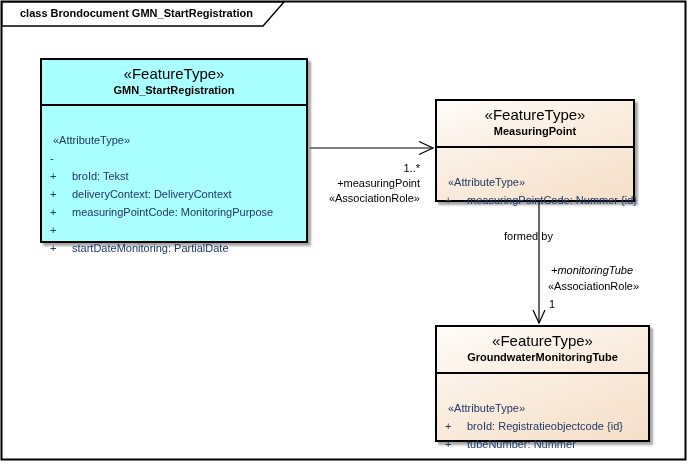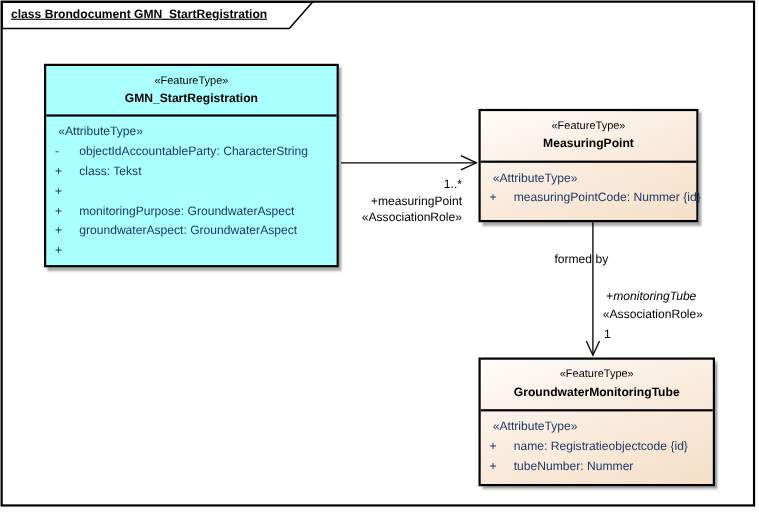"class Brondocument GMN_StartRegistration" .tab-title { left: 10px -> 20px; text-decoration: underline -> none }
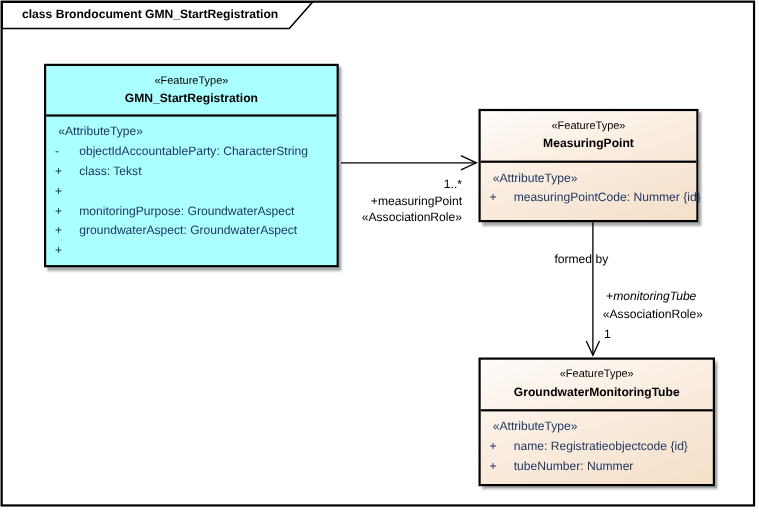"«FeatureType»" .stereo { font-size: 10px -> 15px }
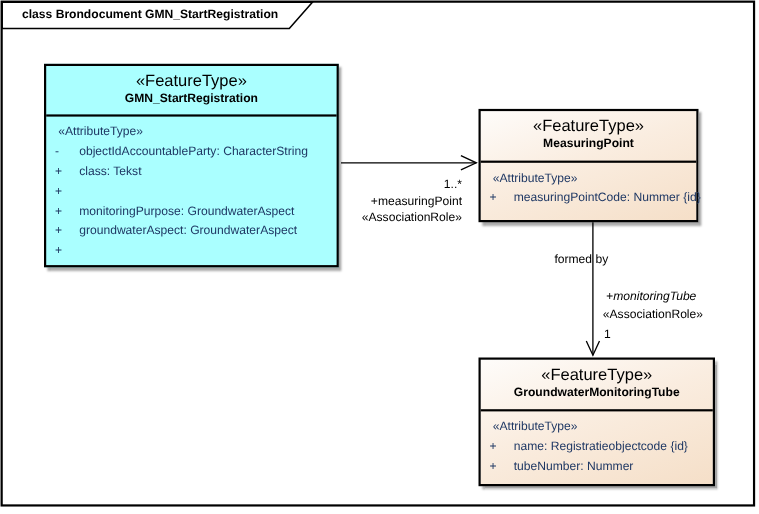"«AttributeType»" .astereo { margin-top: none -> 20px }
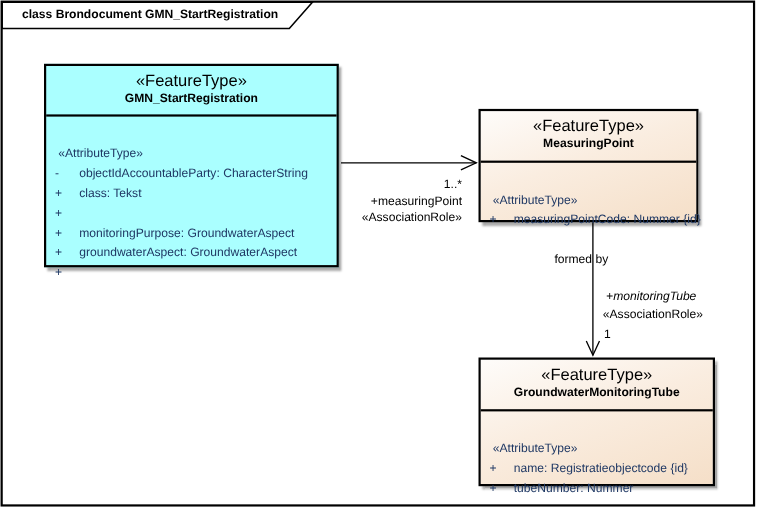"objectIdAccountableParty:" span { html: <span>objectIdAccountableParty: CharacterString</span> -> none }
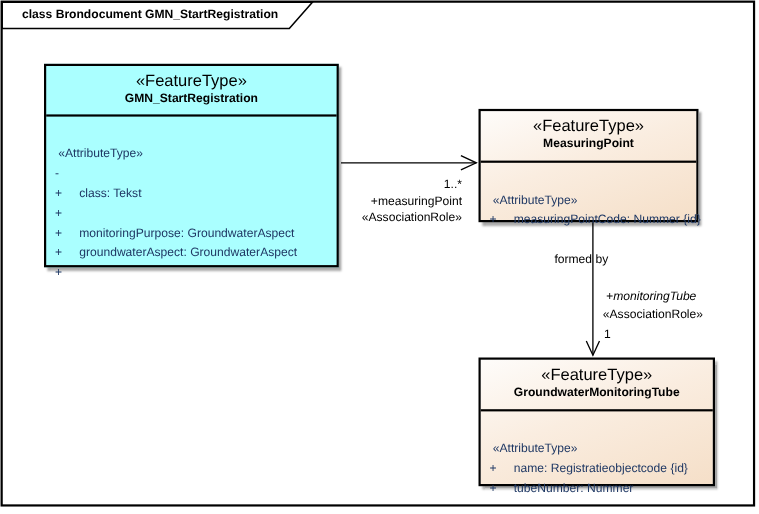"class: Tekst" span { text: class -> broId }
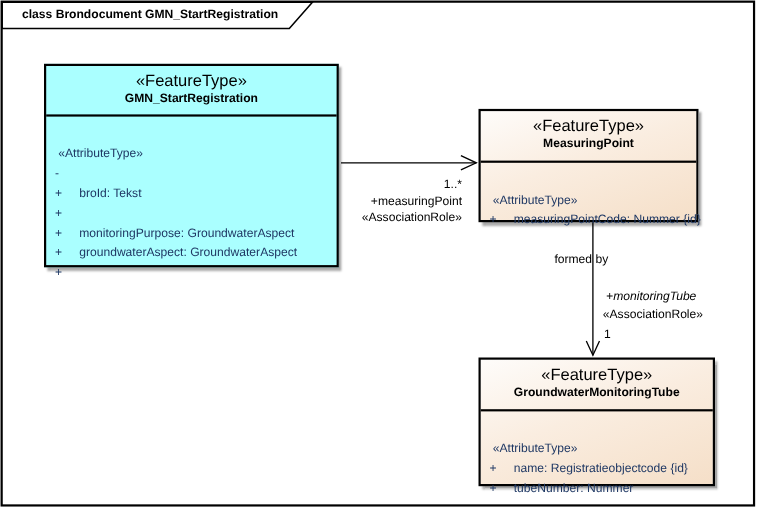"deliveryContext: DeliveryContext" span { html: none -> <span>deliveryContext: DeliveryContext</span> }
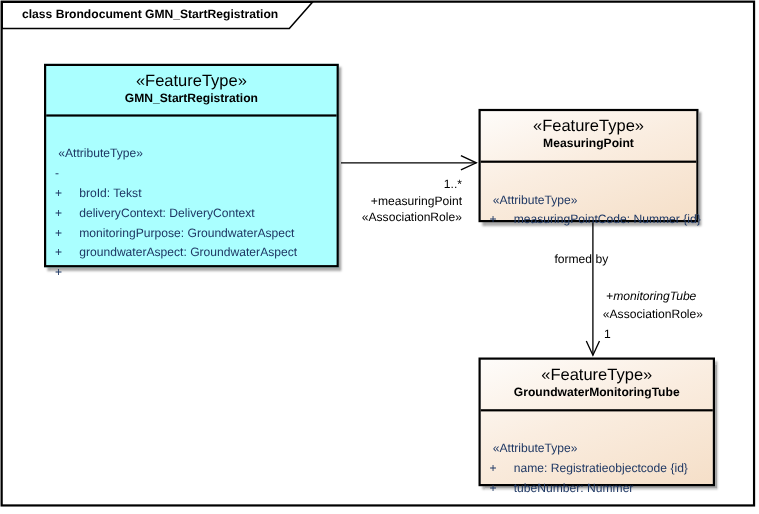"monitoringPurpose: GroundwaterAspect" span { text: monitoringPurpose: GroundwaterAspect -> measuringPointCode: MonitoringPurpose }
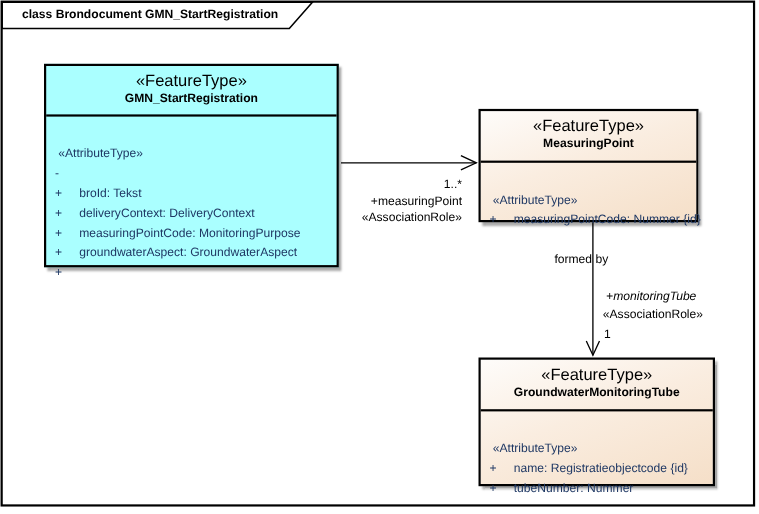"groundwaterAspect: GroundwaterAspect" span { html: <span>groundwaterAspect: GroundwaterAspect</span> -> none }
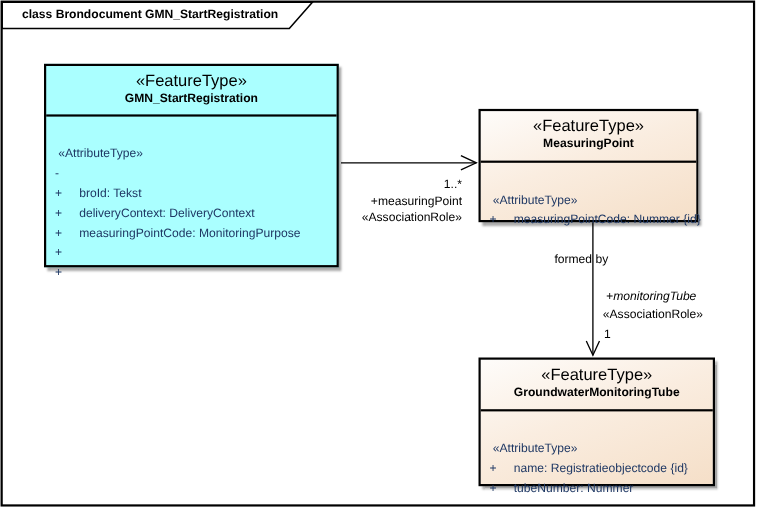"startDateMonitoring: PartialDate" span { html: none -> <span>startDateMonitoring: PartialDate</span> }
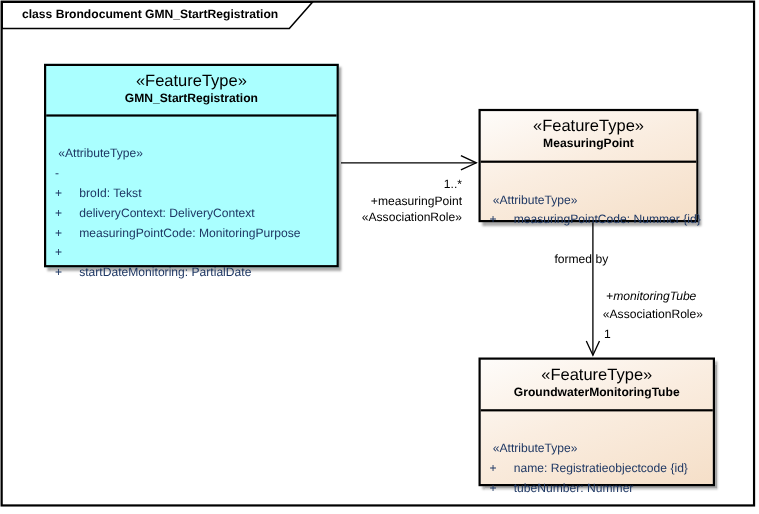"name: Registratieobjectcode {id}" span { text: name -> broId }
